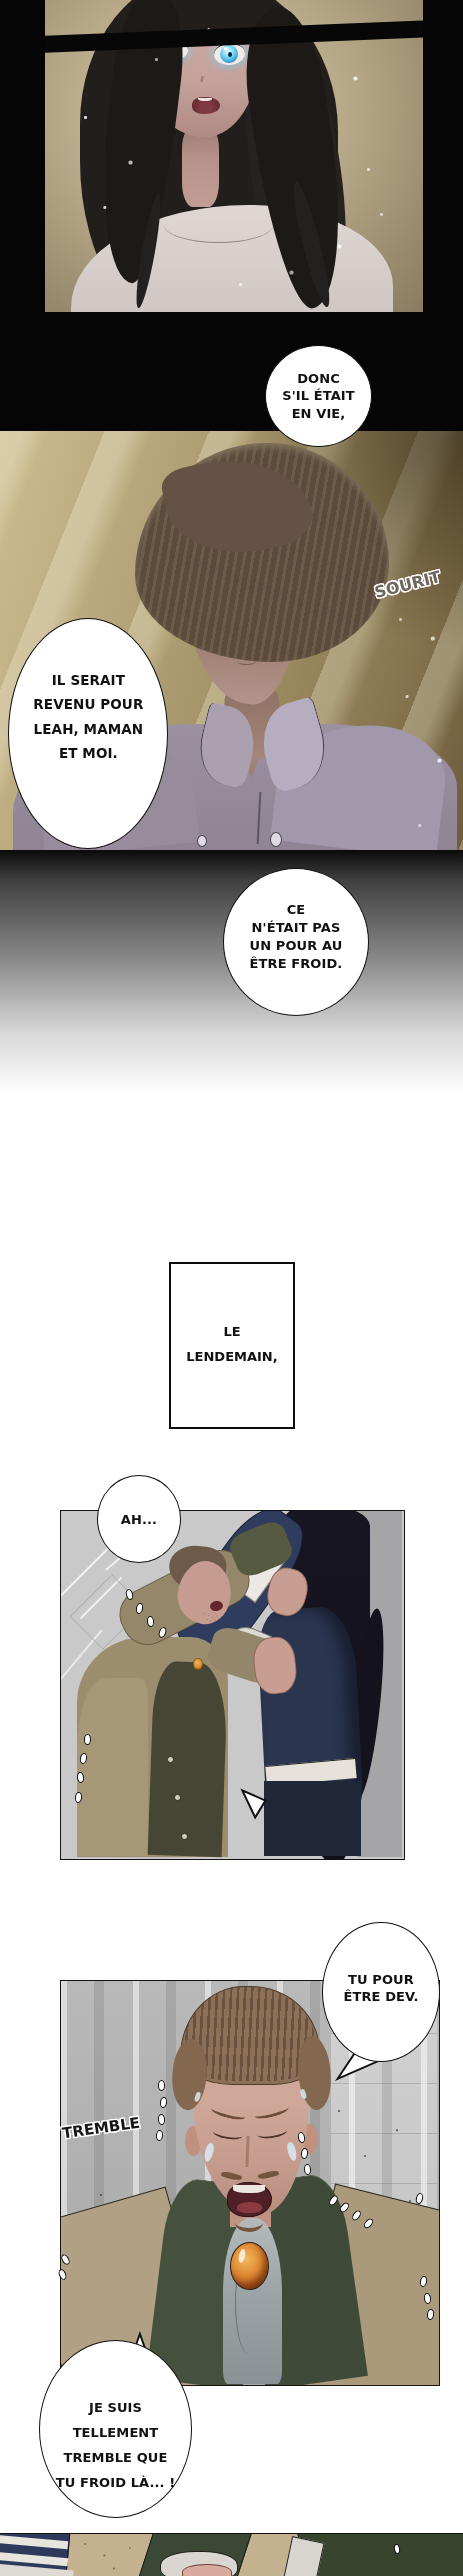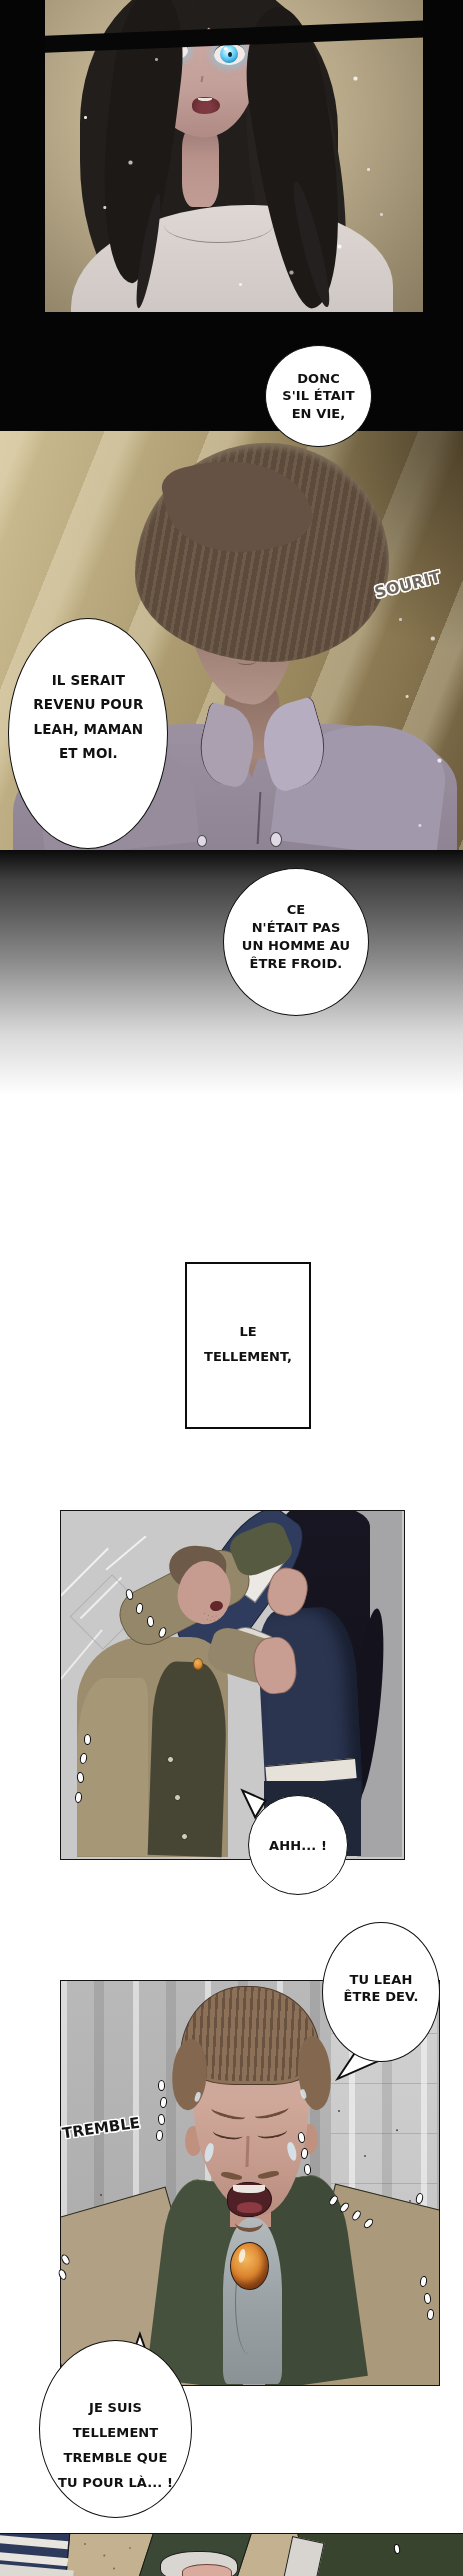"UN HOMME AU" div.bline { text: HOMME -> POUR }
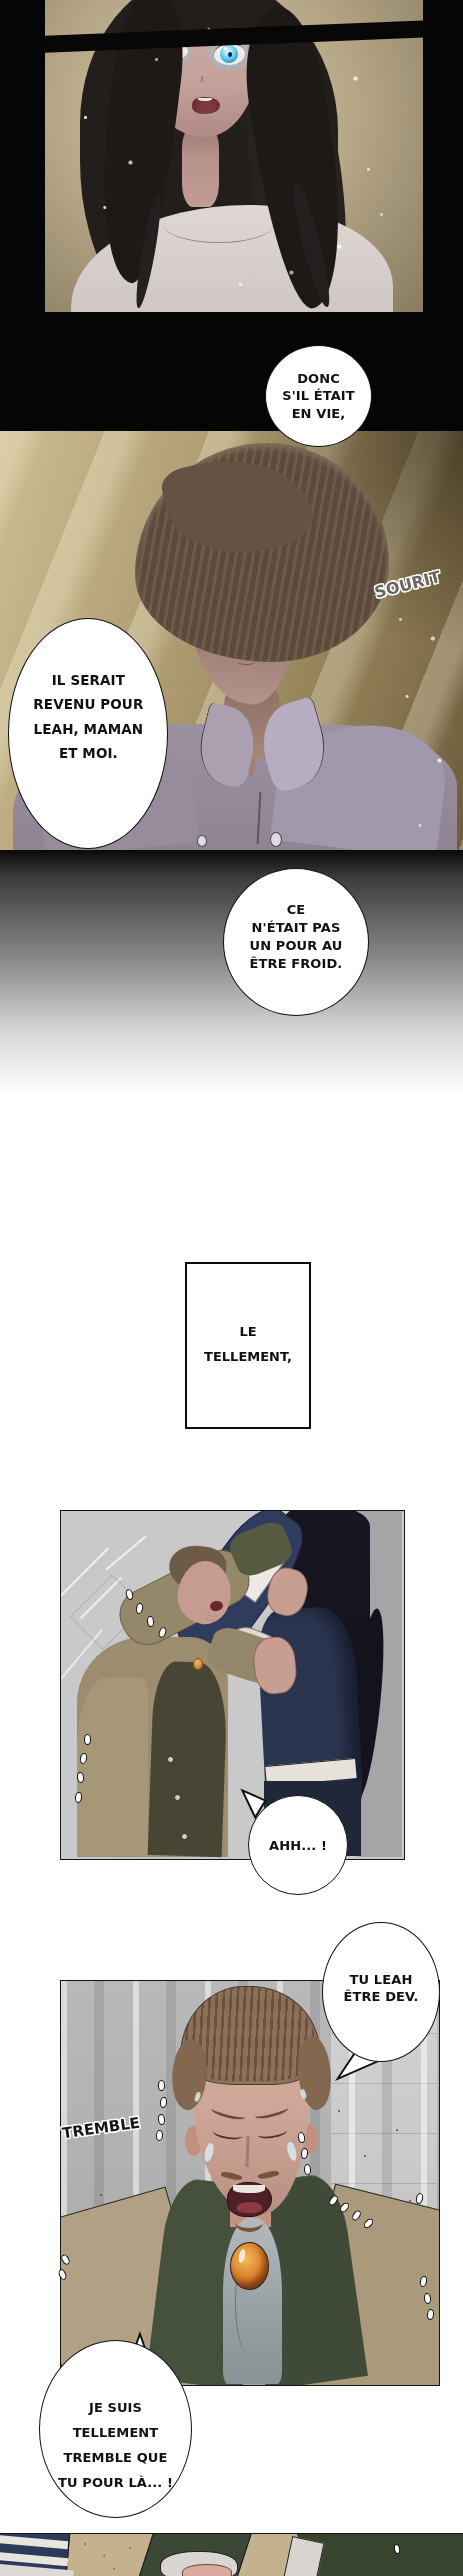"LE" div.caption-box { margin-left: 16px -> none }
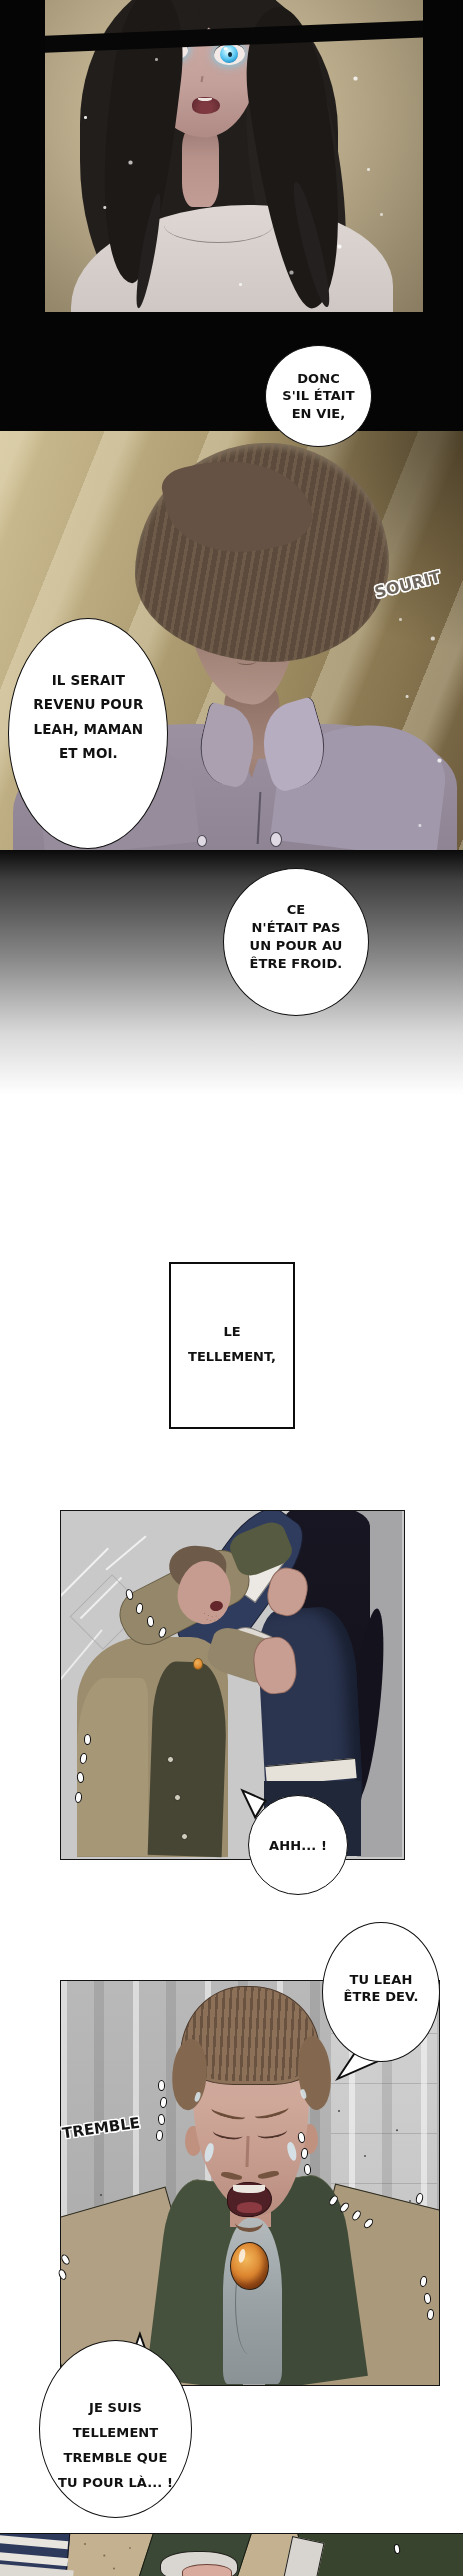"TELLEMENT," div.bline { text: TELLEMENT -> LENDEMAIN }
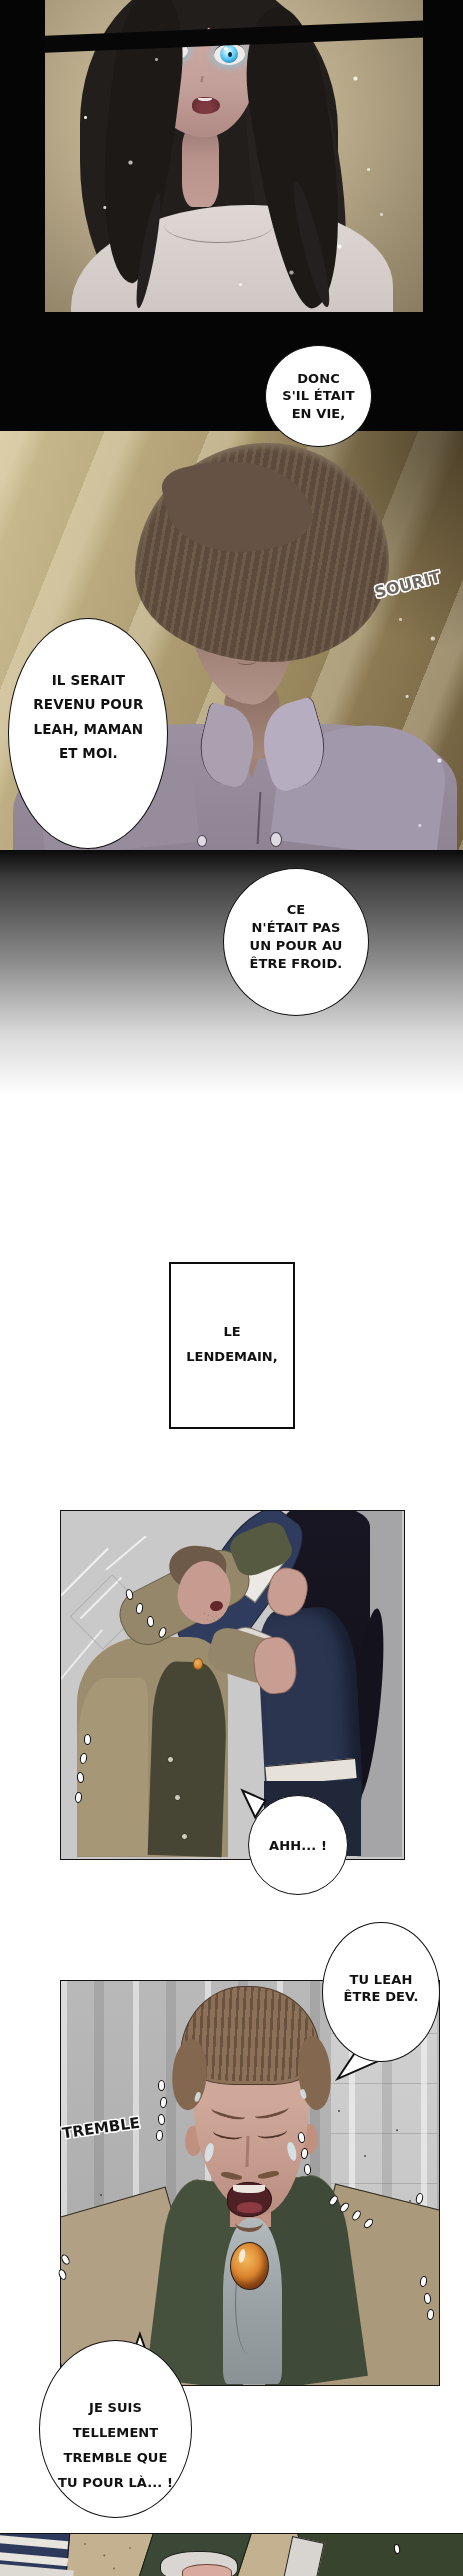"AH..." div.bubble { html: none -> <div> <div>AH...</div> </div> }
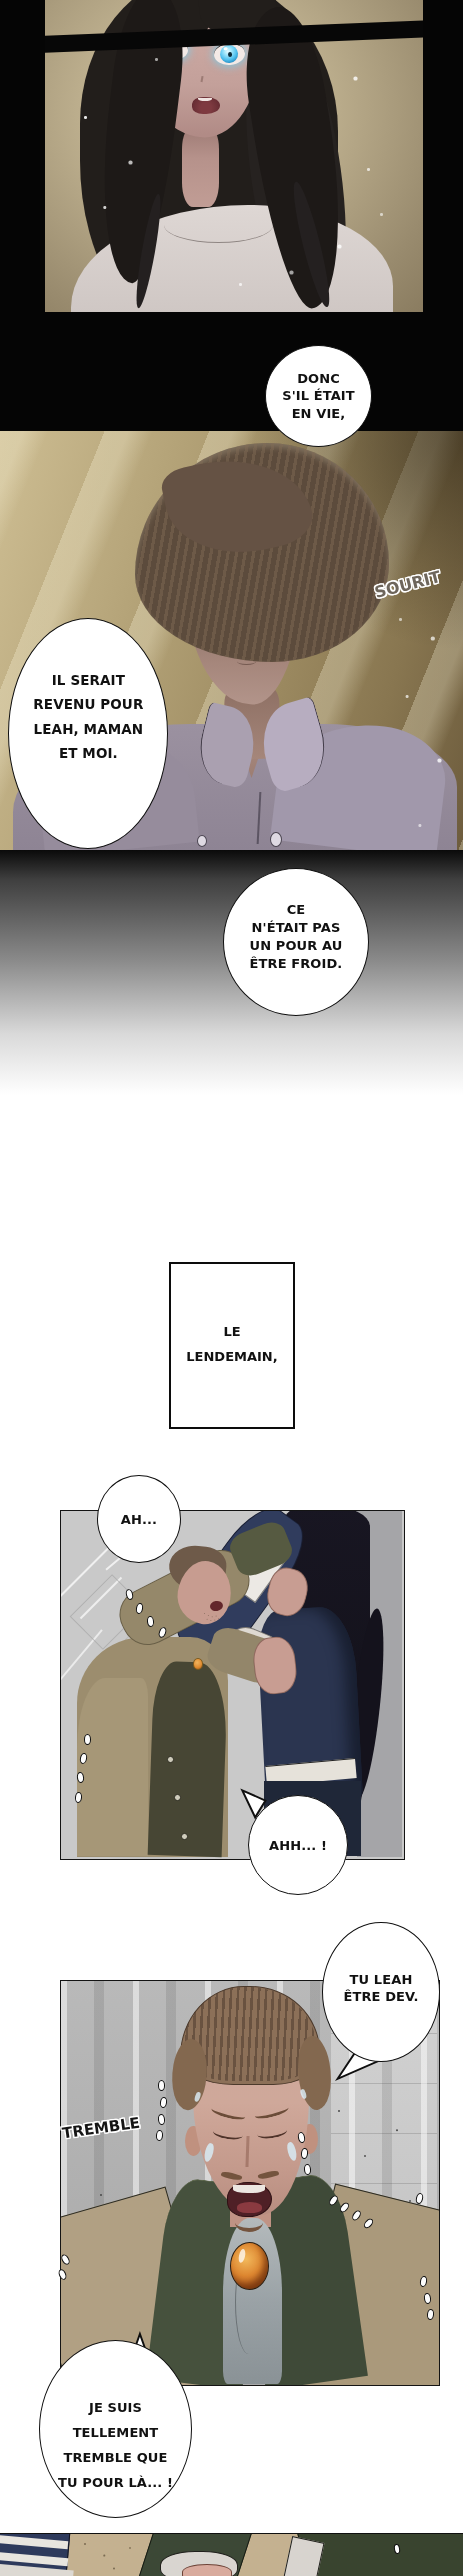"AHH... !" div.bubble { html: <div> <div>AHH... !</div> </div> -> none }
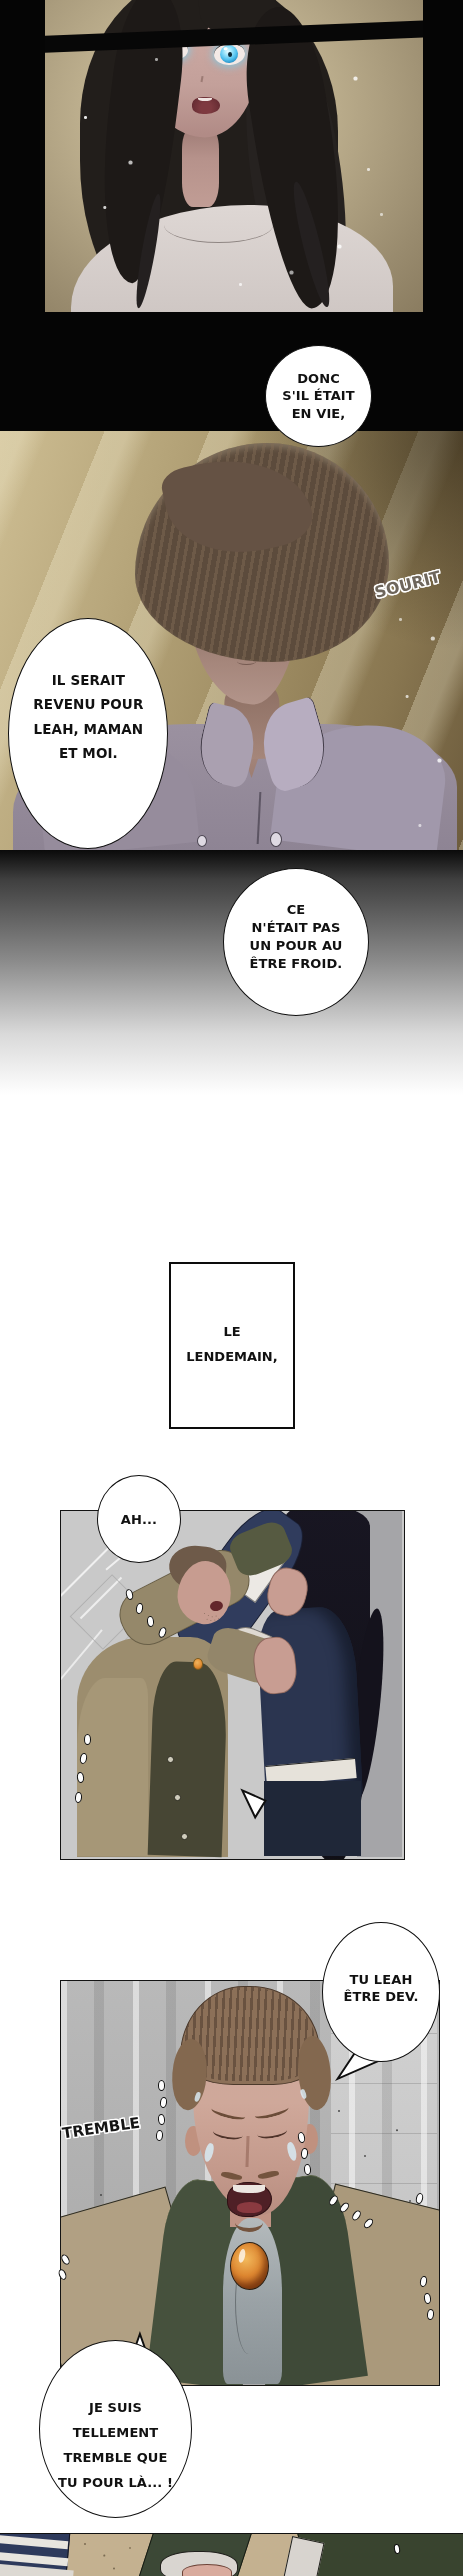"TU LEAH" div.bline { text: LEAH -> POUR }
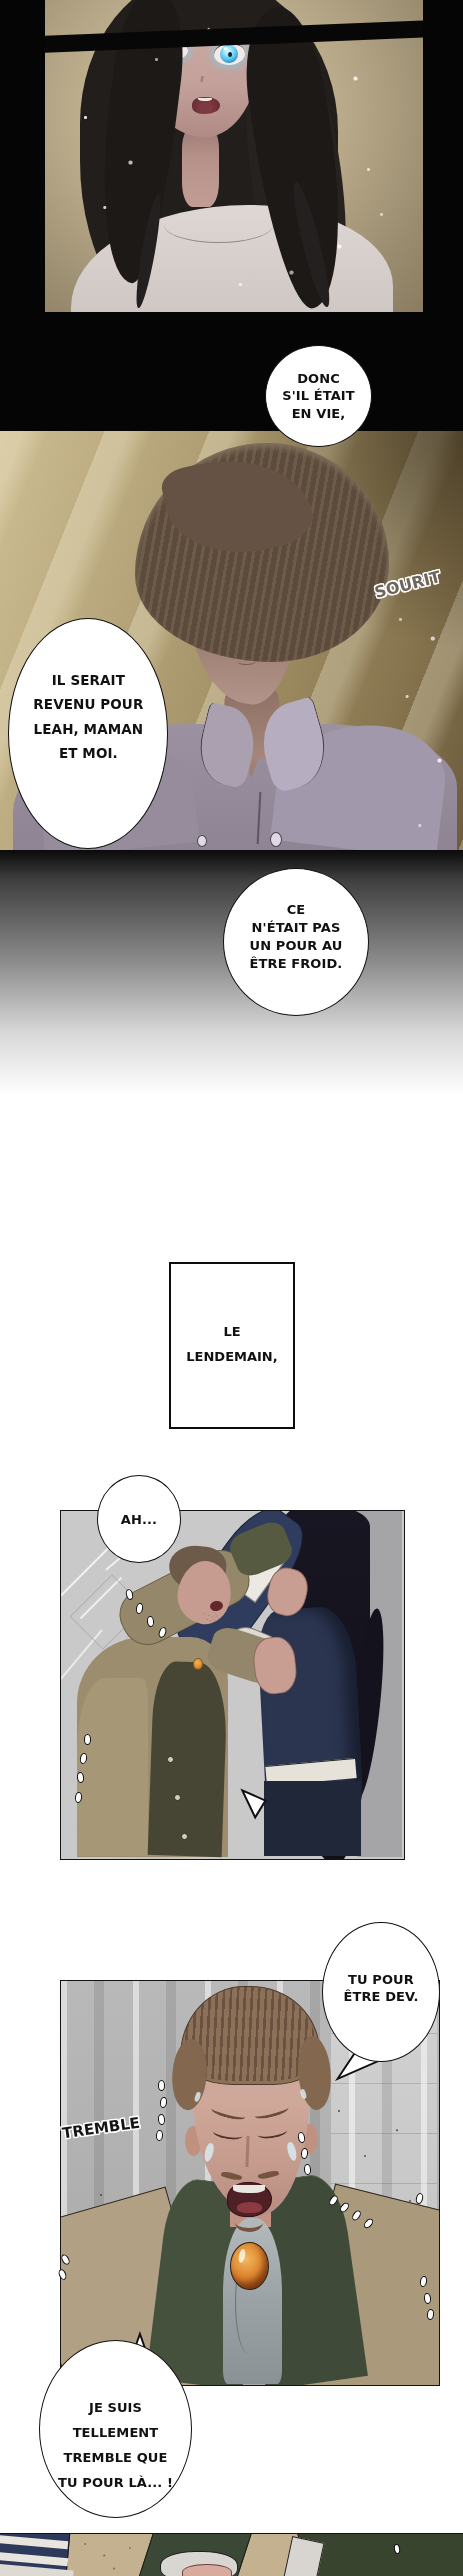"TU POUR LÀ... !" div.bline { text: POUR -> FROID }
